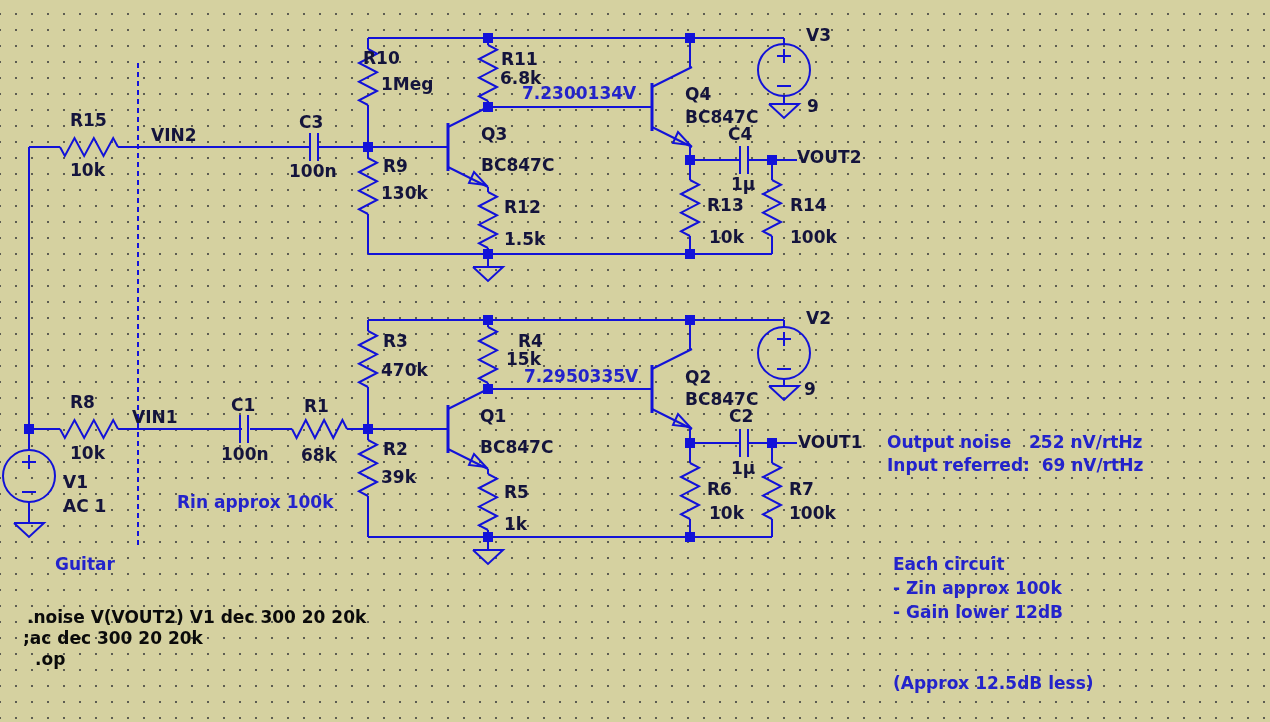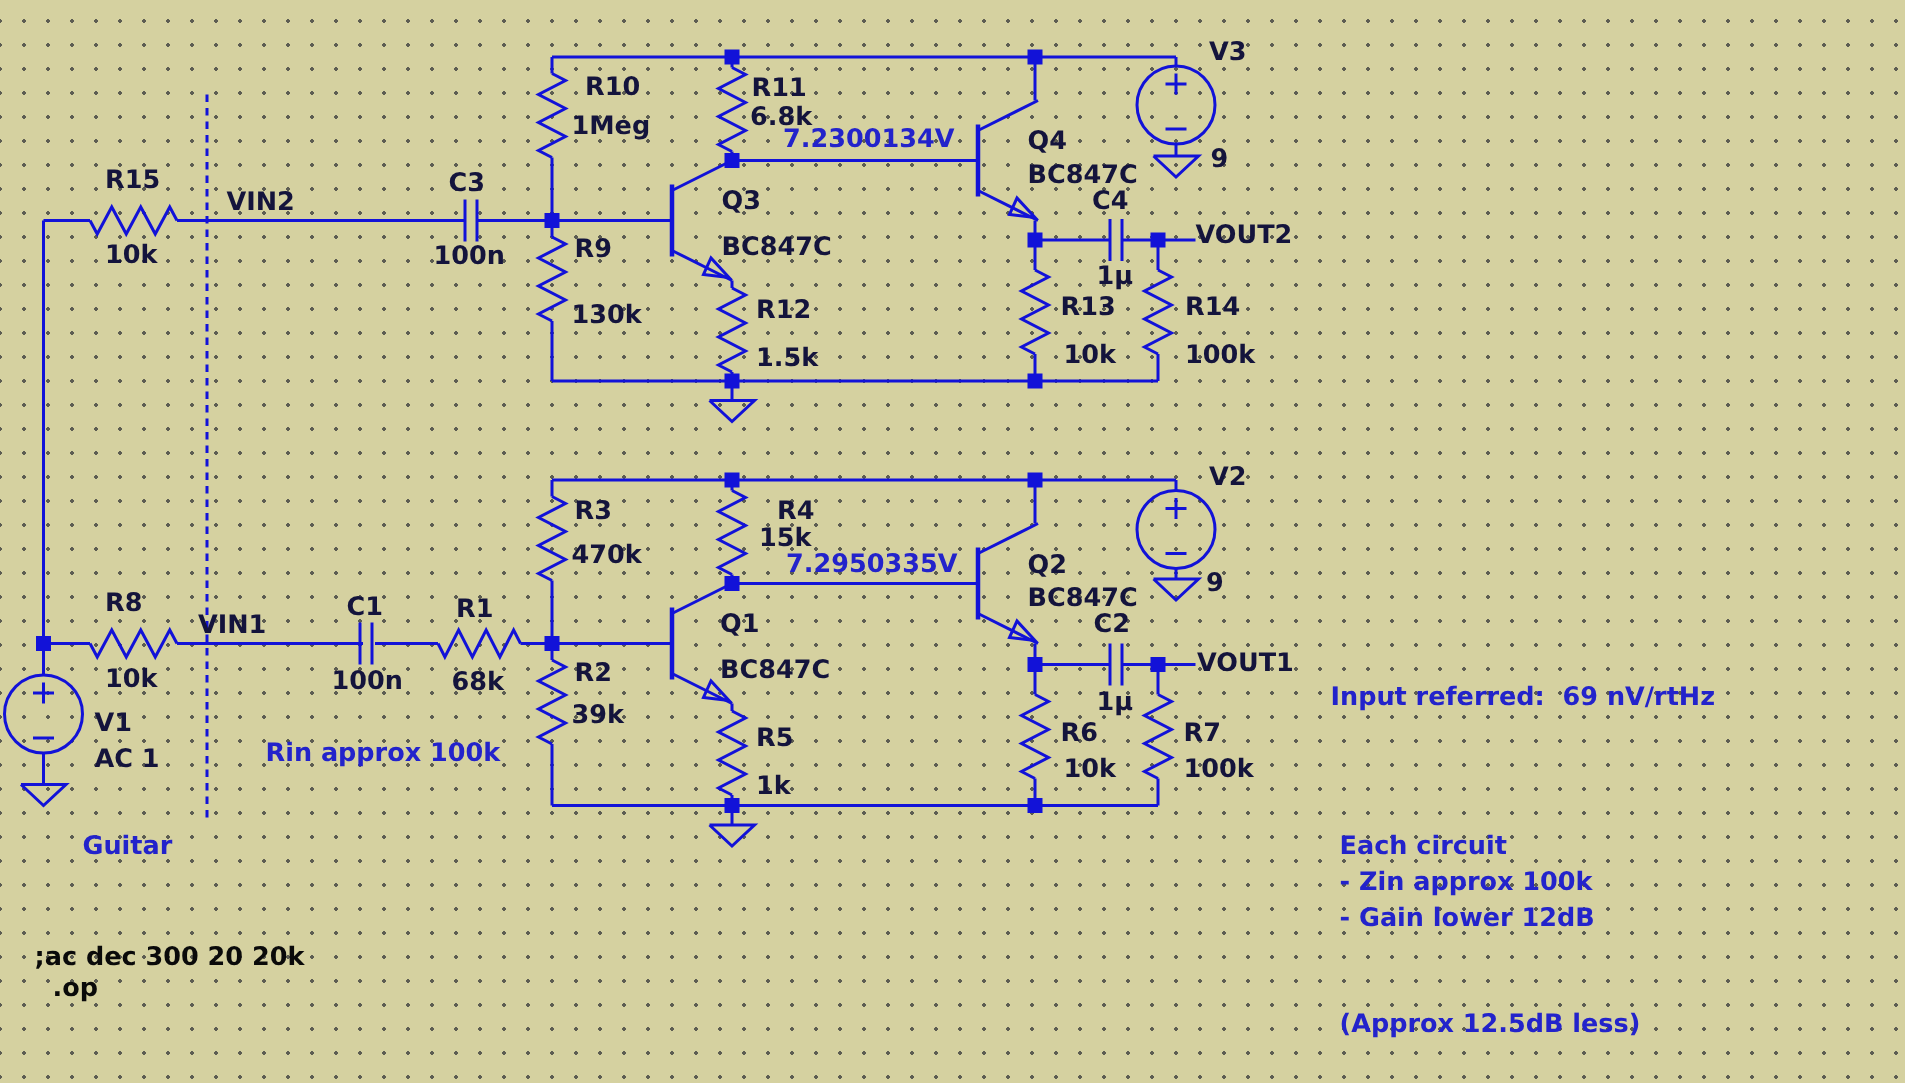"R10" div.t { left: 390px -> 363px }
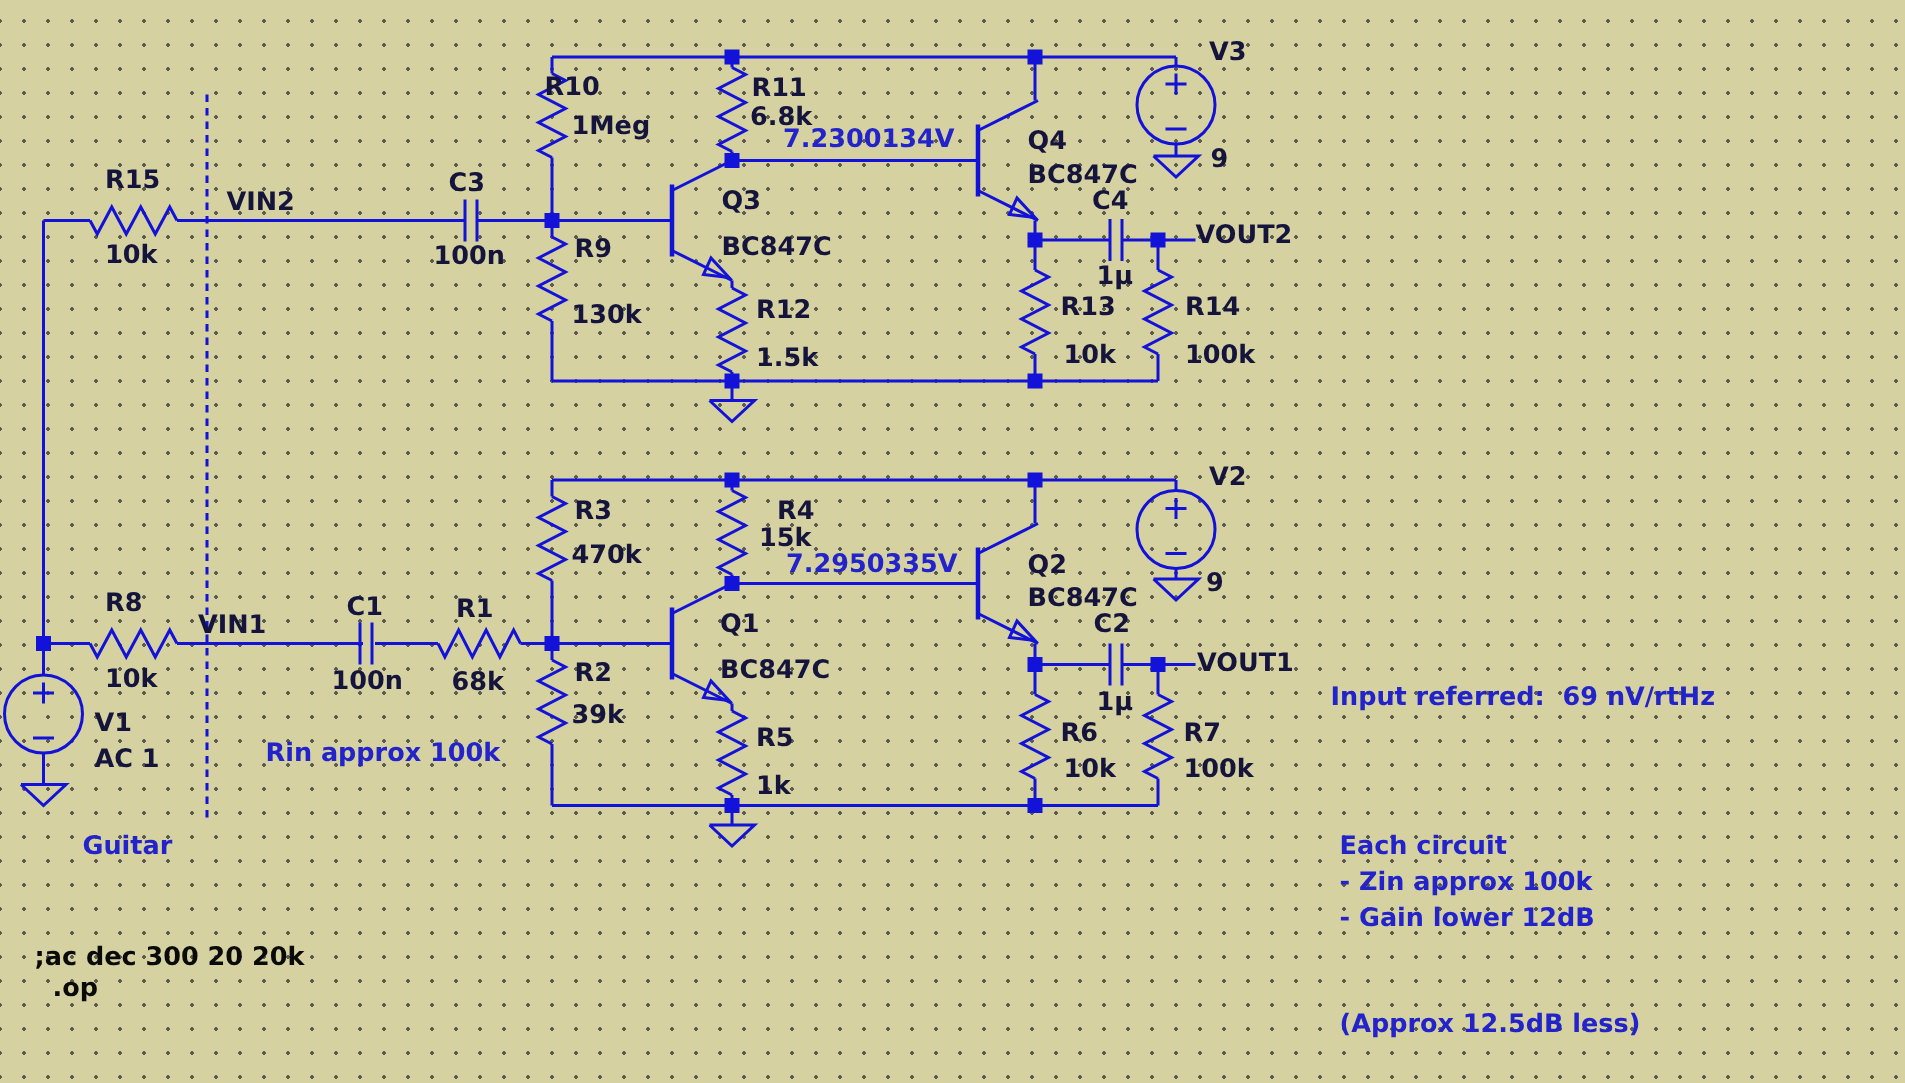"130k" div.t { top: 202px -> 185px }
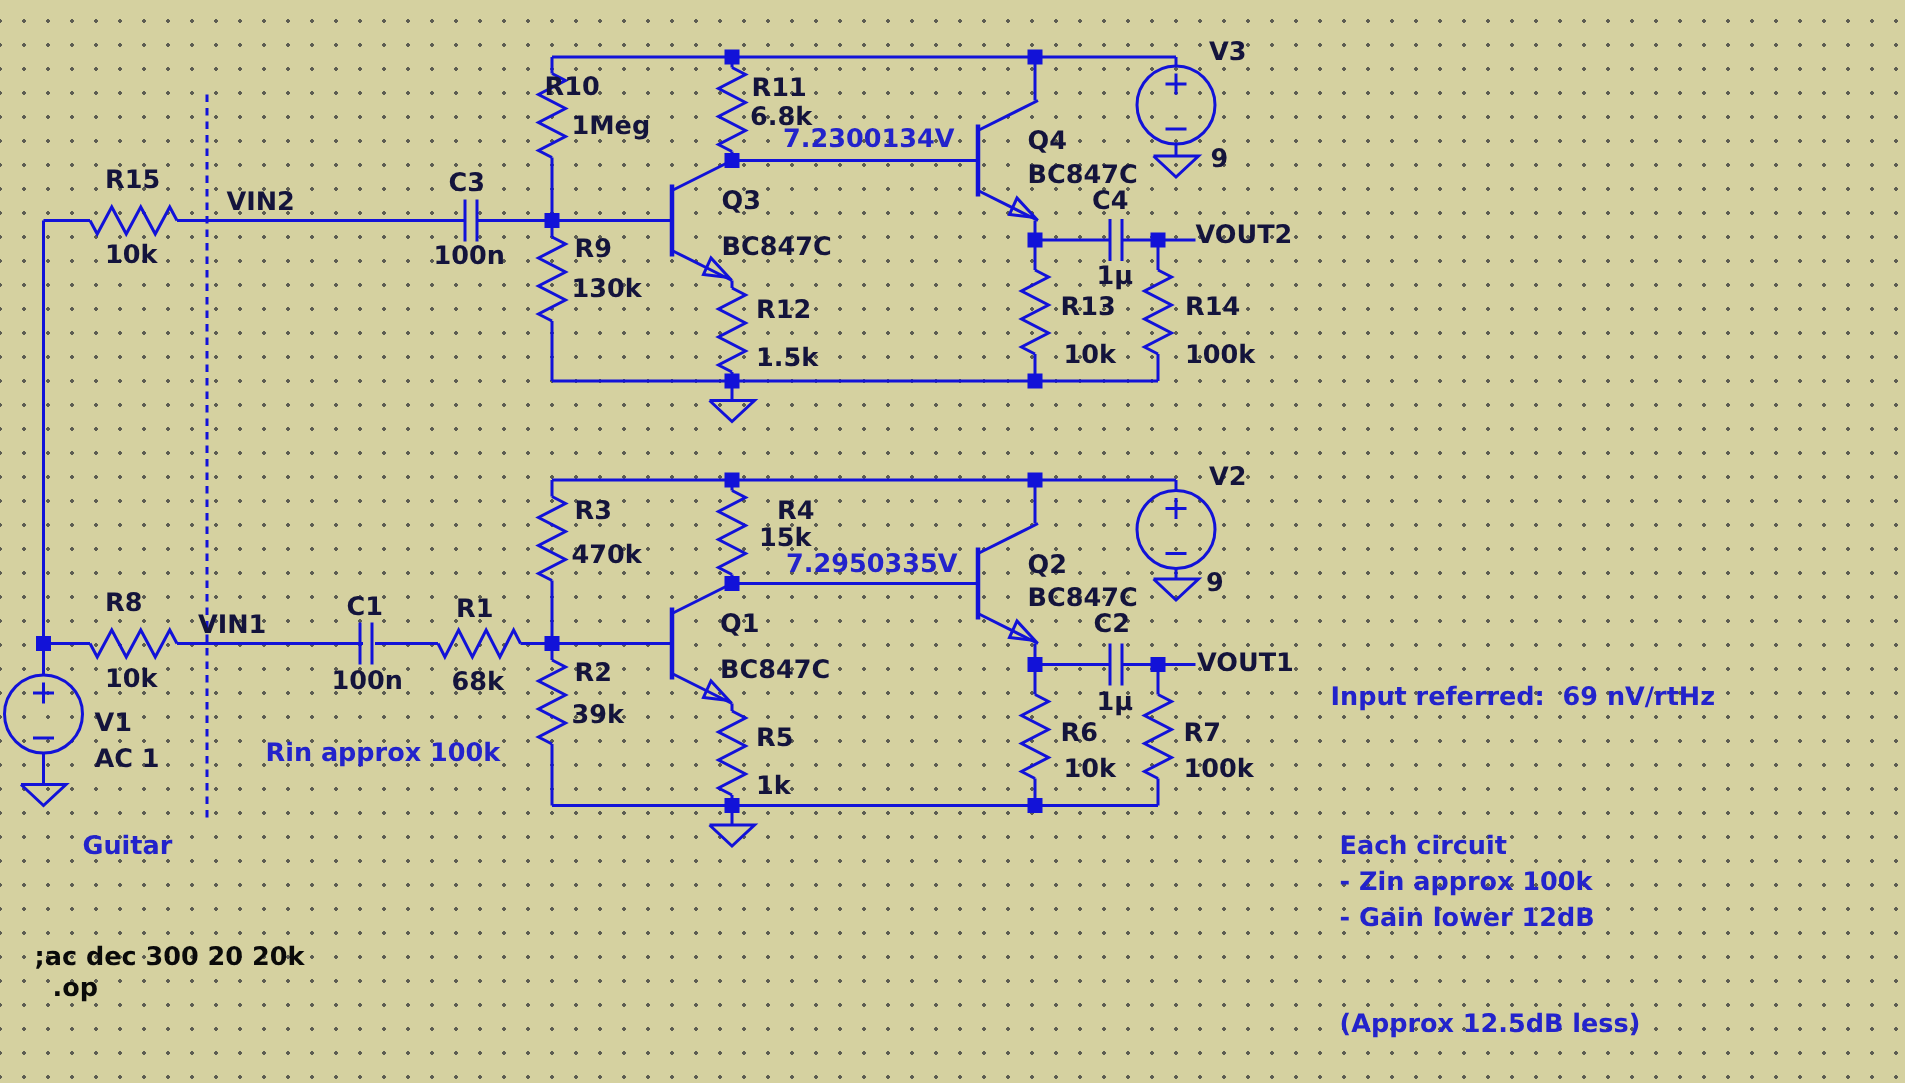"Output noise 252 nV/rtHz" div.t { html: none -> <div>Output noise 252 nV/rtHz</div> }
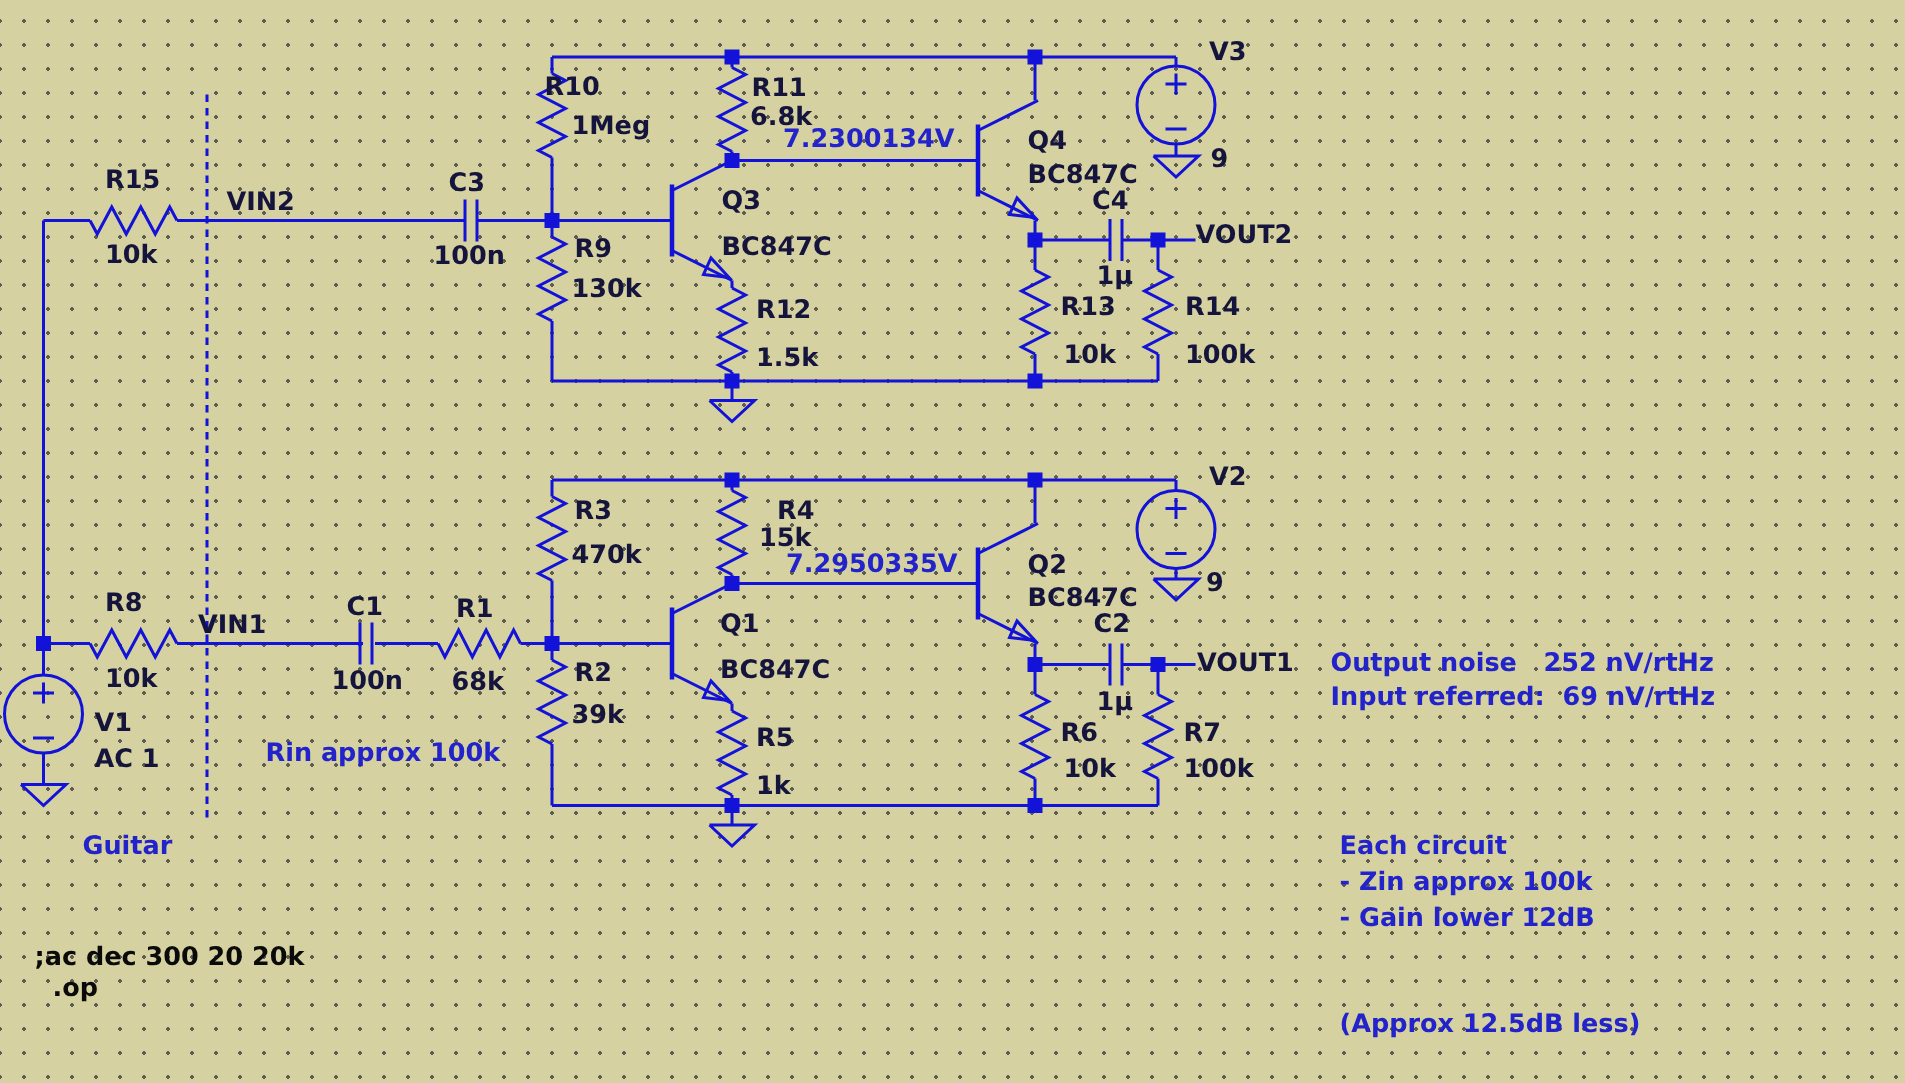".noise V(VOUT2) V1 dec 300" div.t { html: none -> <div>.noise V(VOUT2) V1 dec 300 20 20k</div> }
